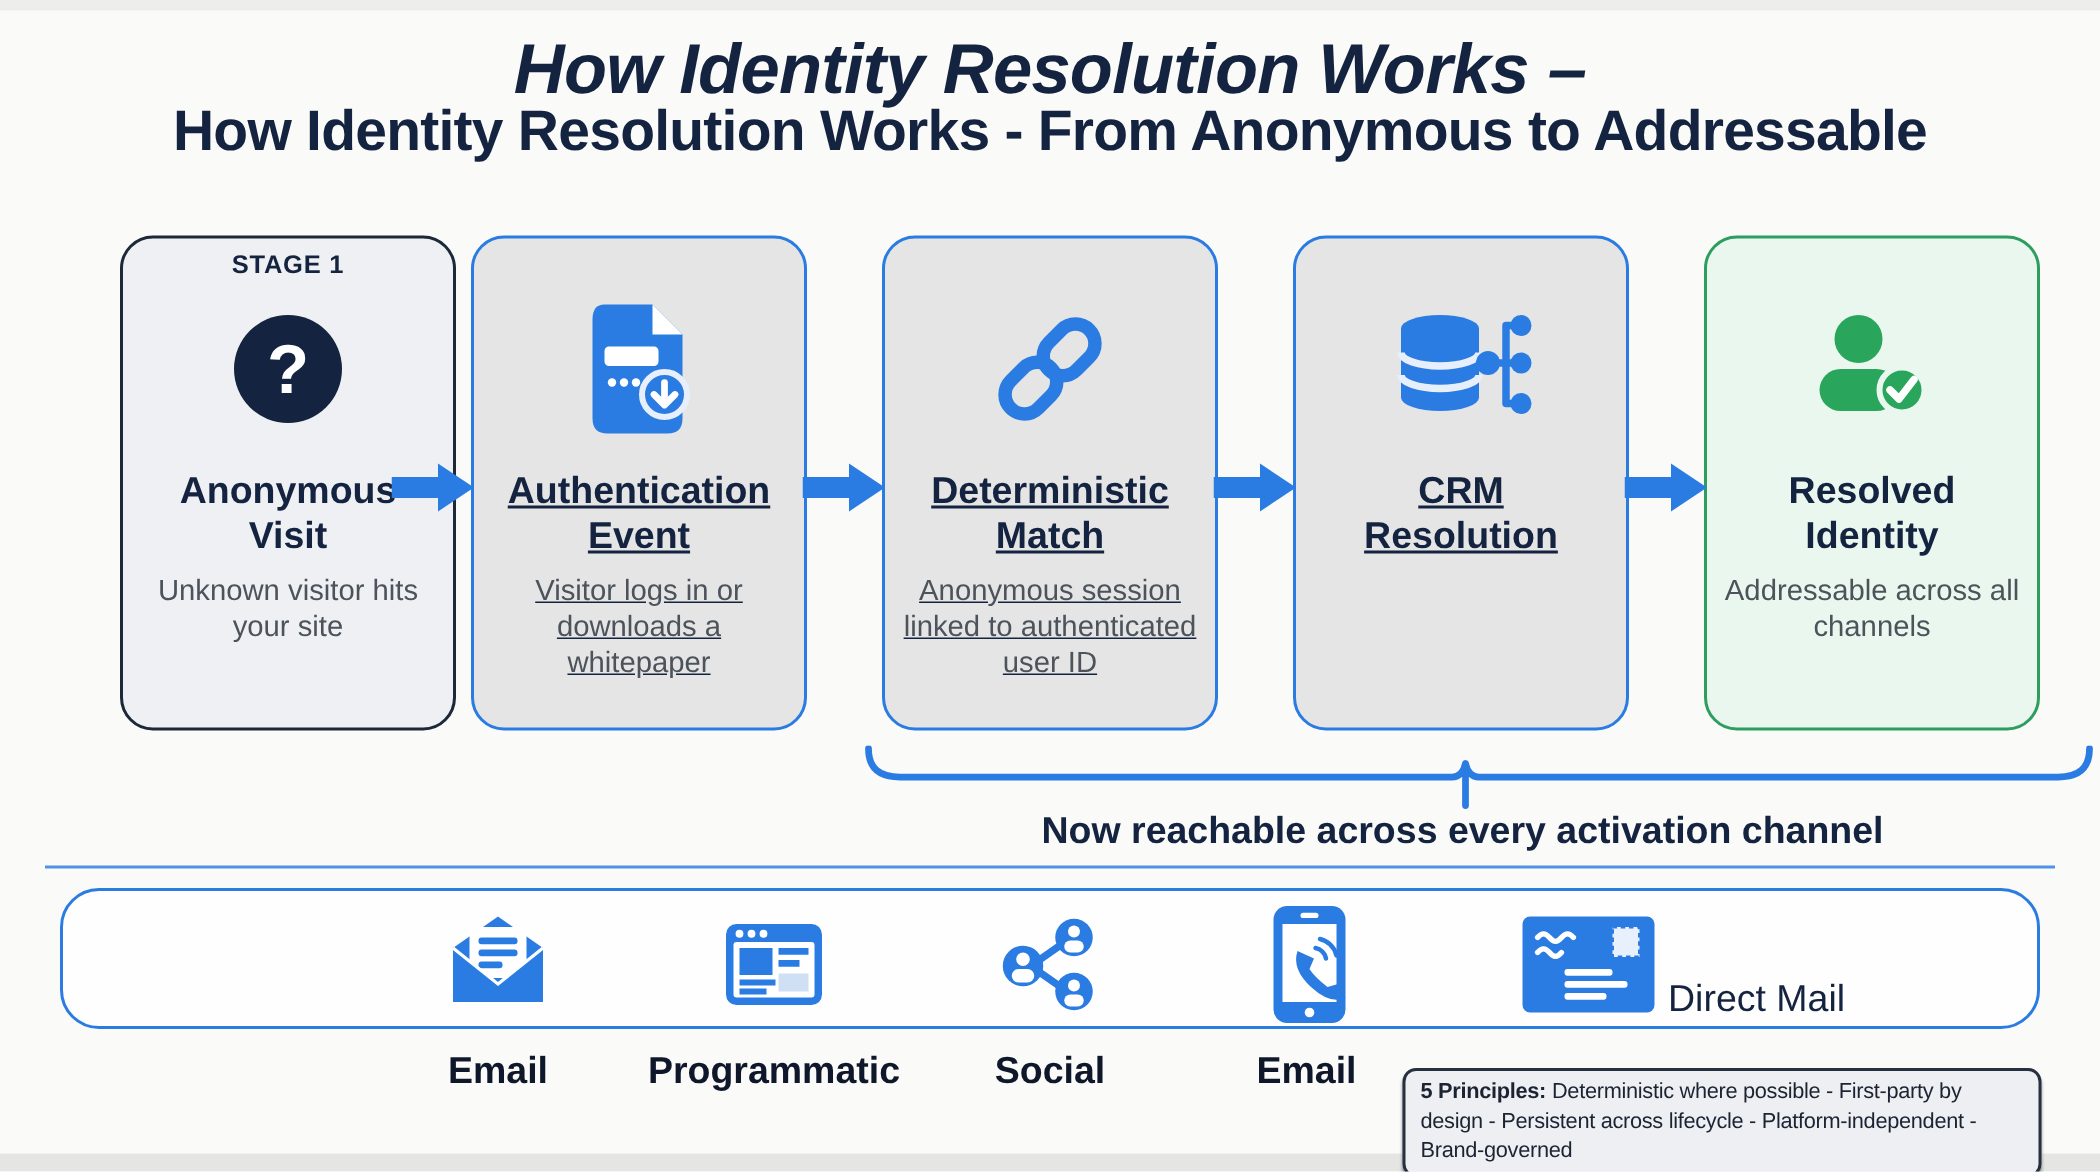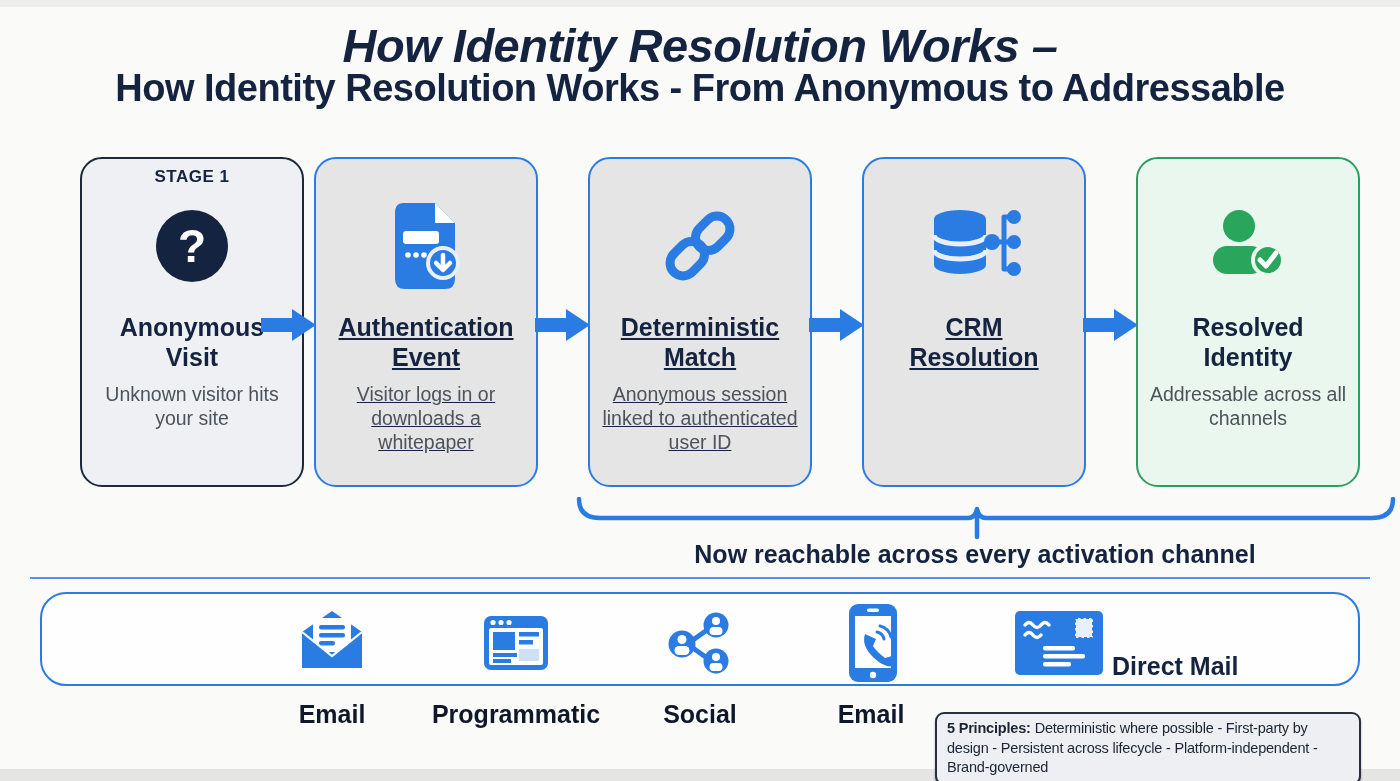"Direct Mail" .dm-label { font-weight: 700 -> 400 }
